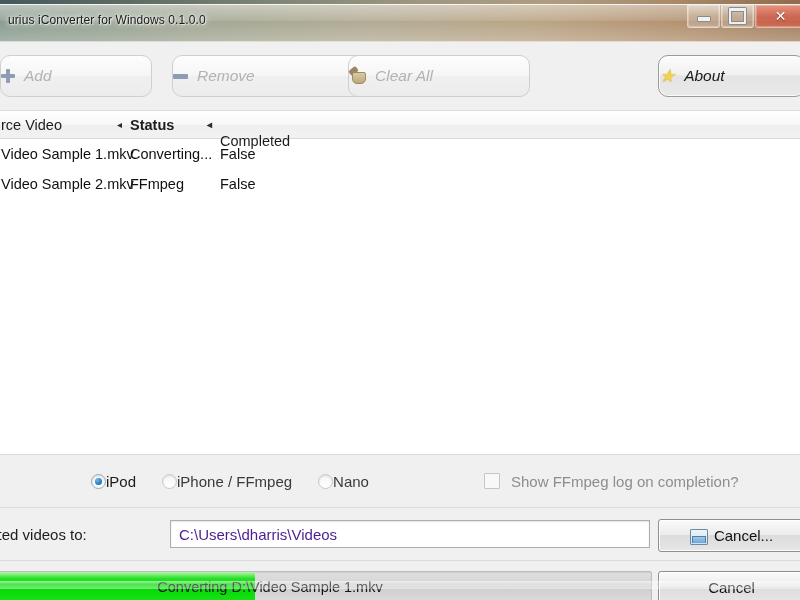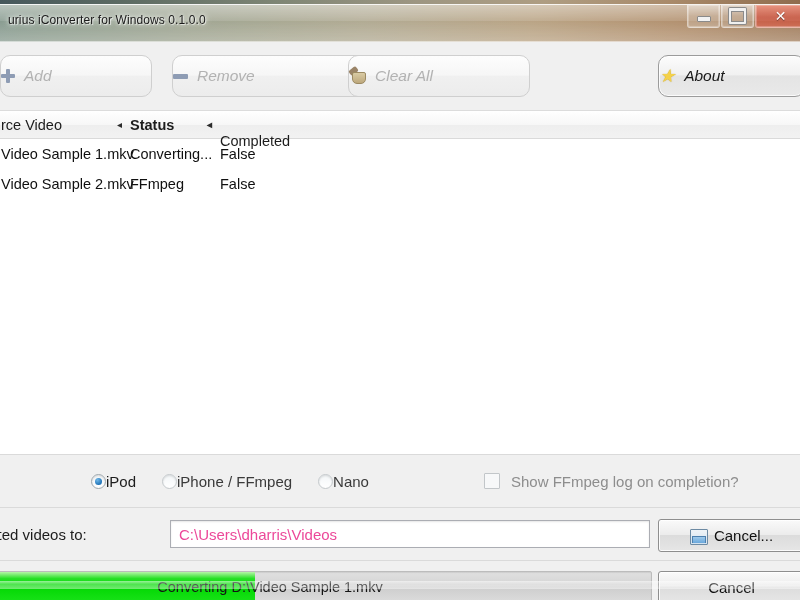"C:\Users\dharris\Videos" .path-input { color: #ec4899 -> #4c1d95 }
